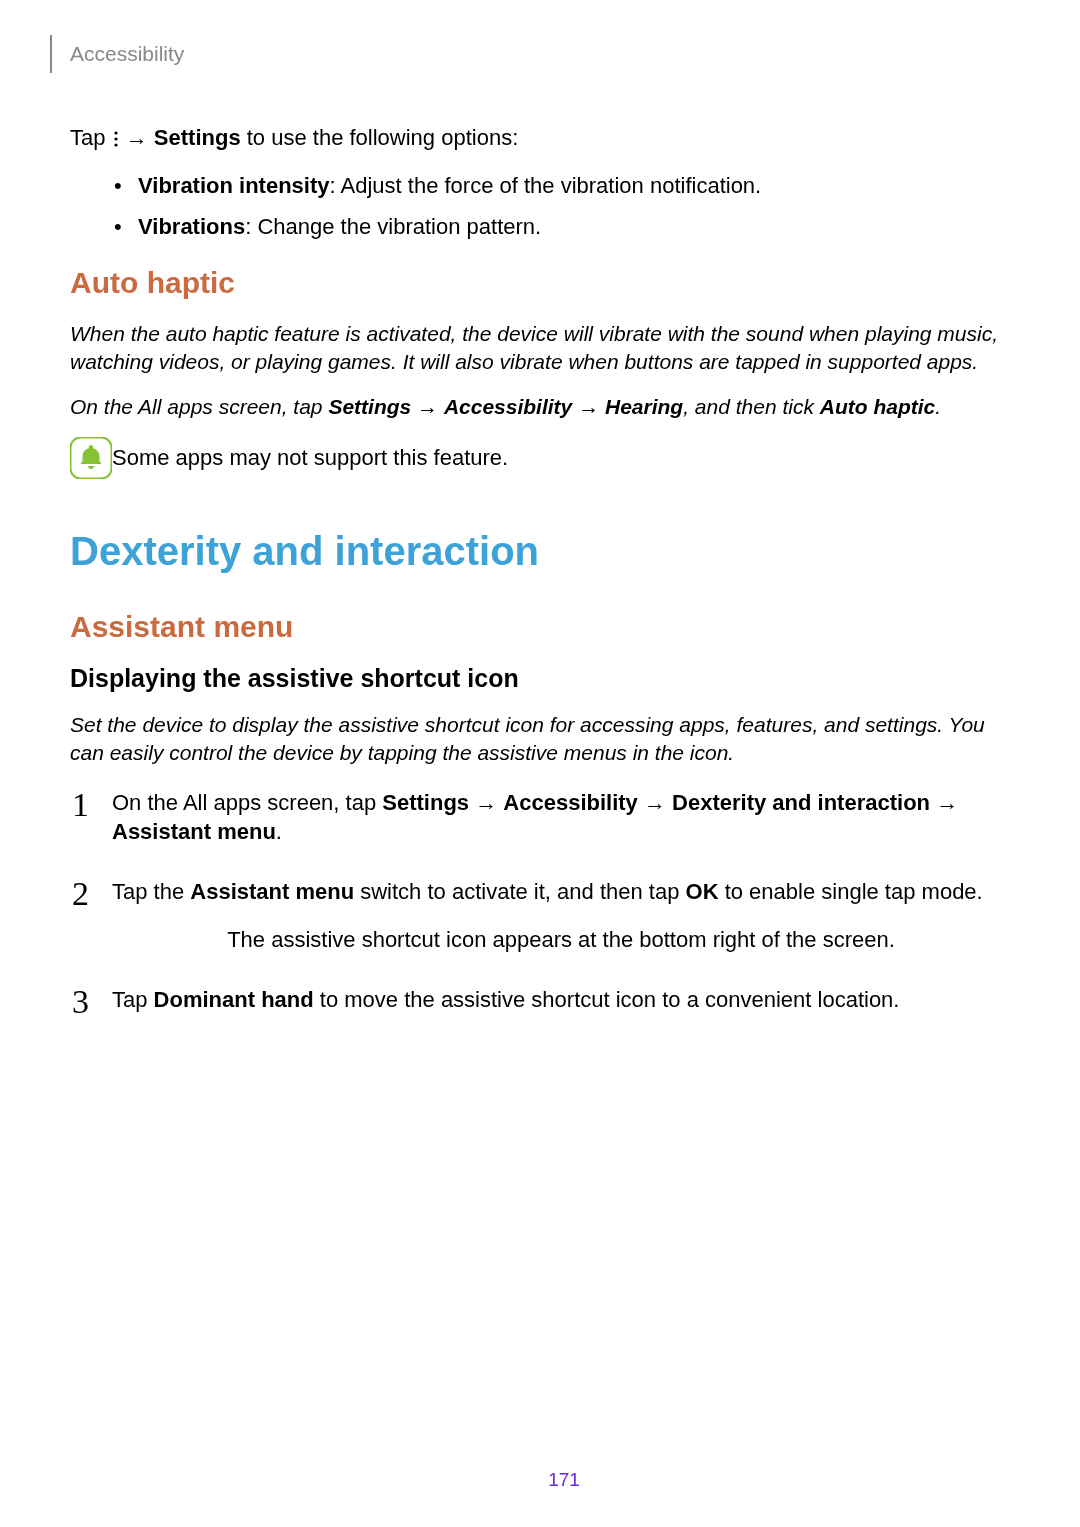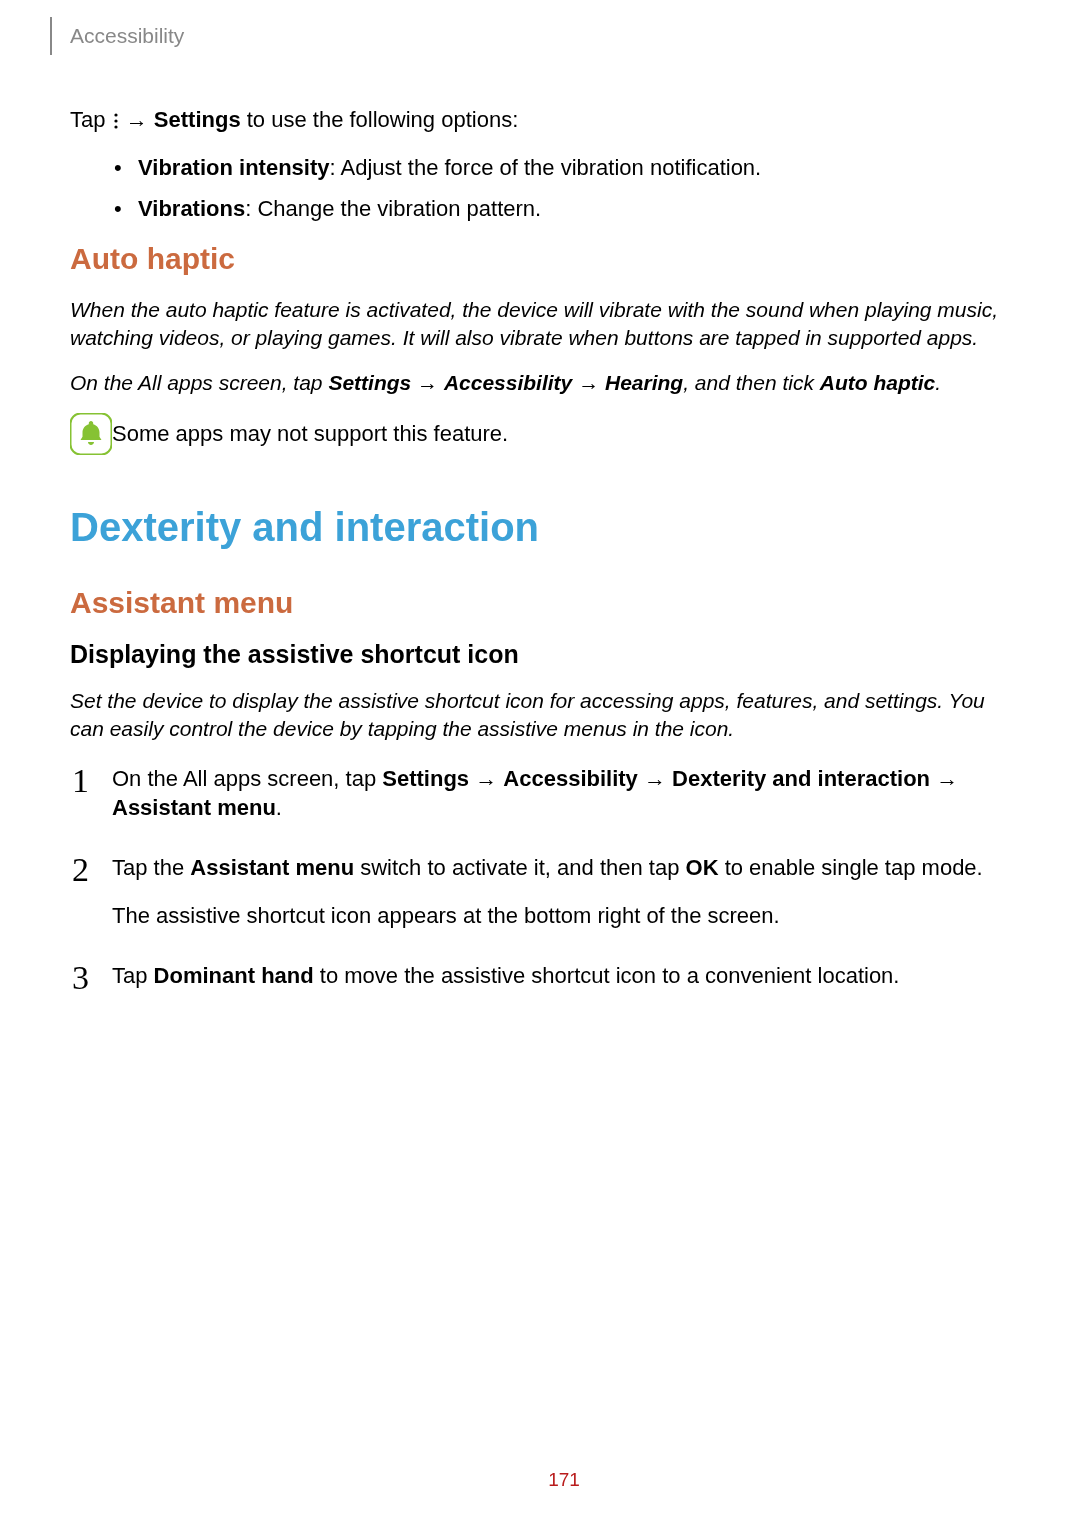"Accessibility" .page { padding: 17px 70px 40px 70px -> 35px 70px 40px 70px }
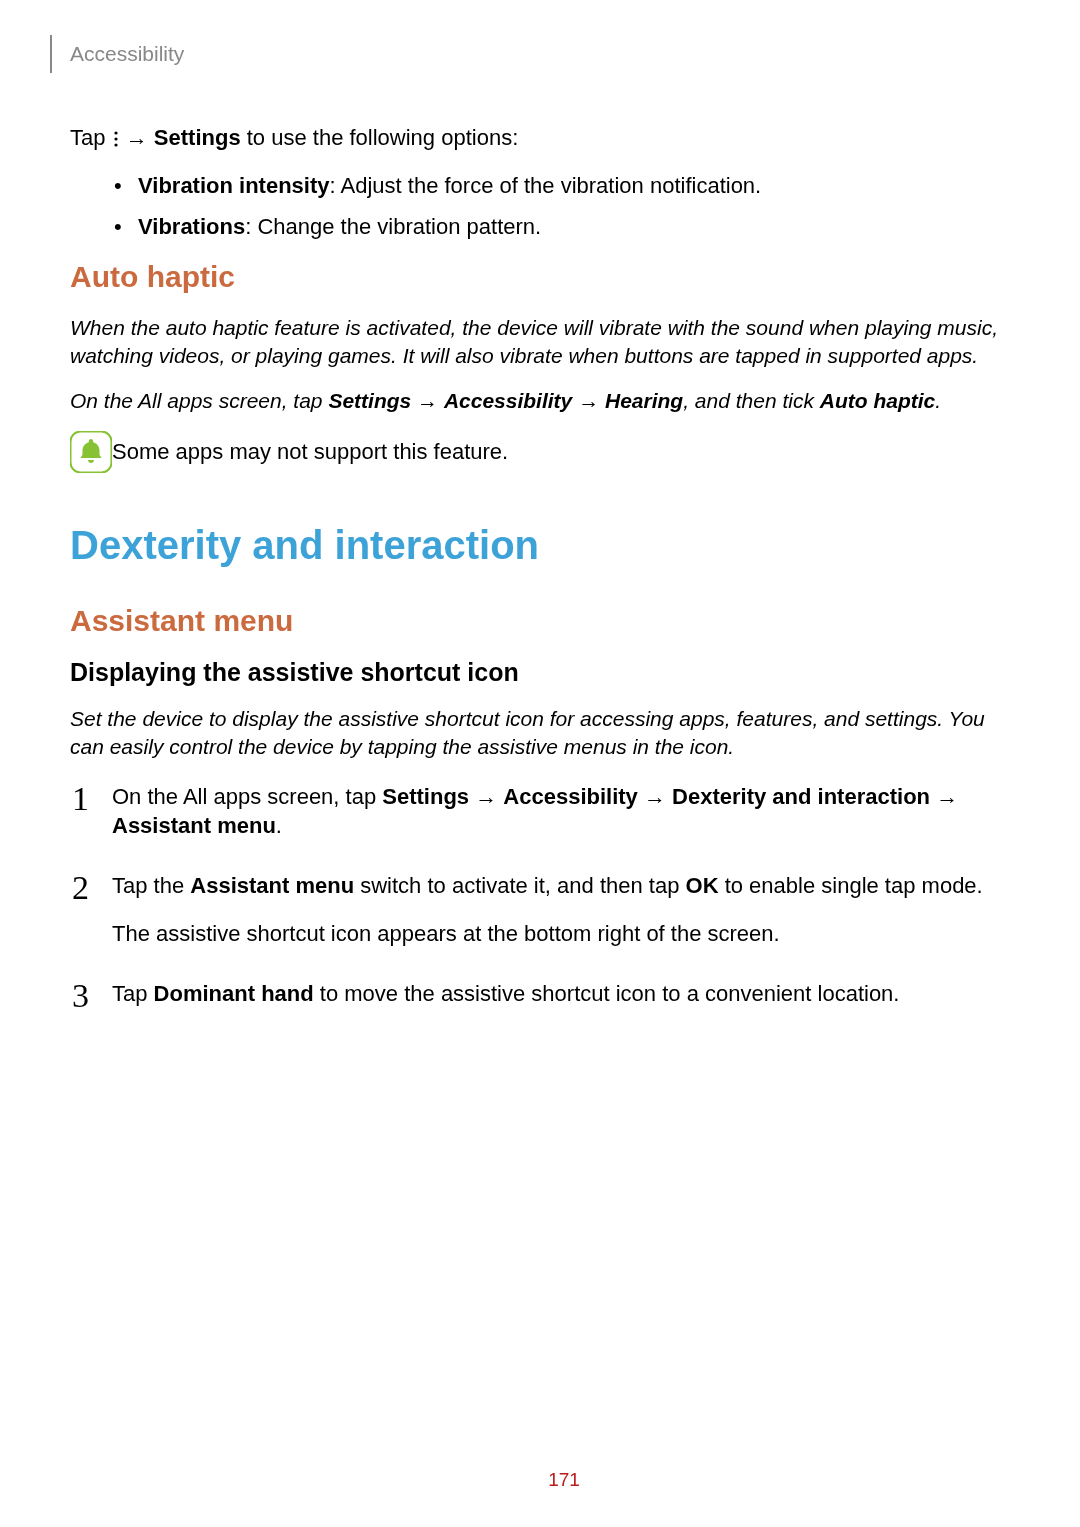"Vibration intensity: Adjust the force" ul.bullets { margin: 0 0 18px 0 -> 0 0 24px 0 }
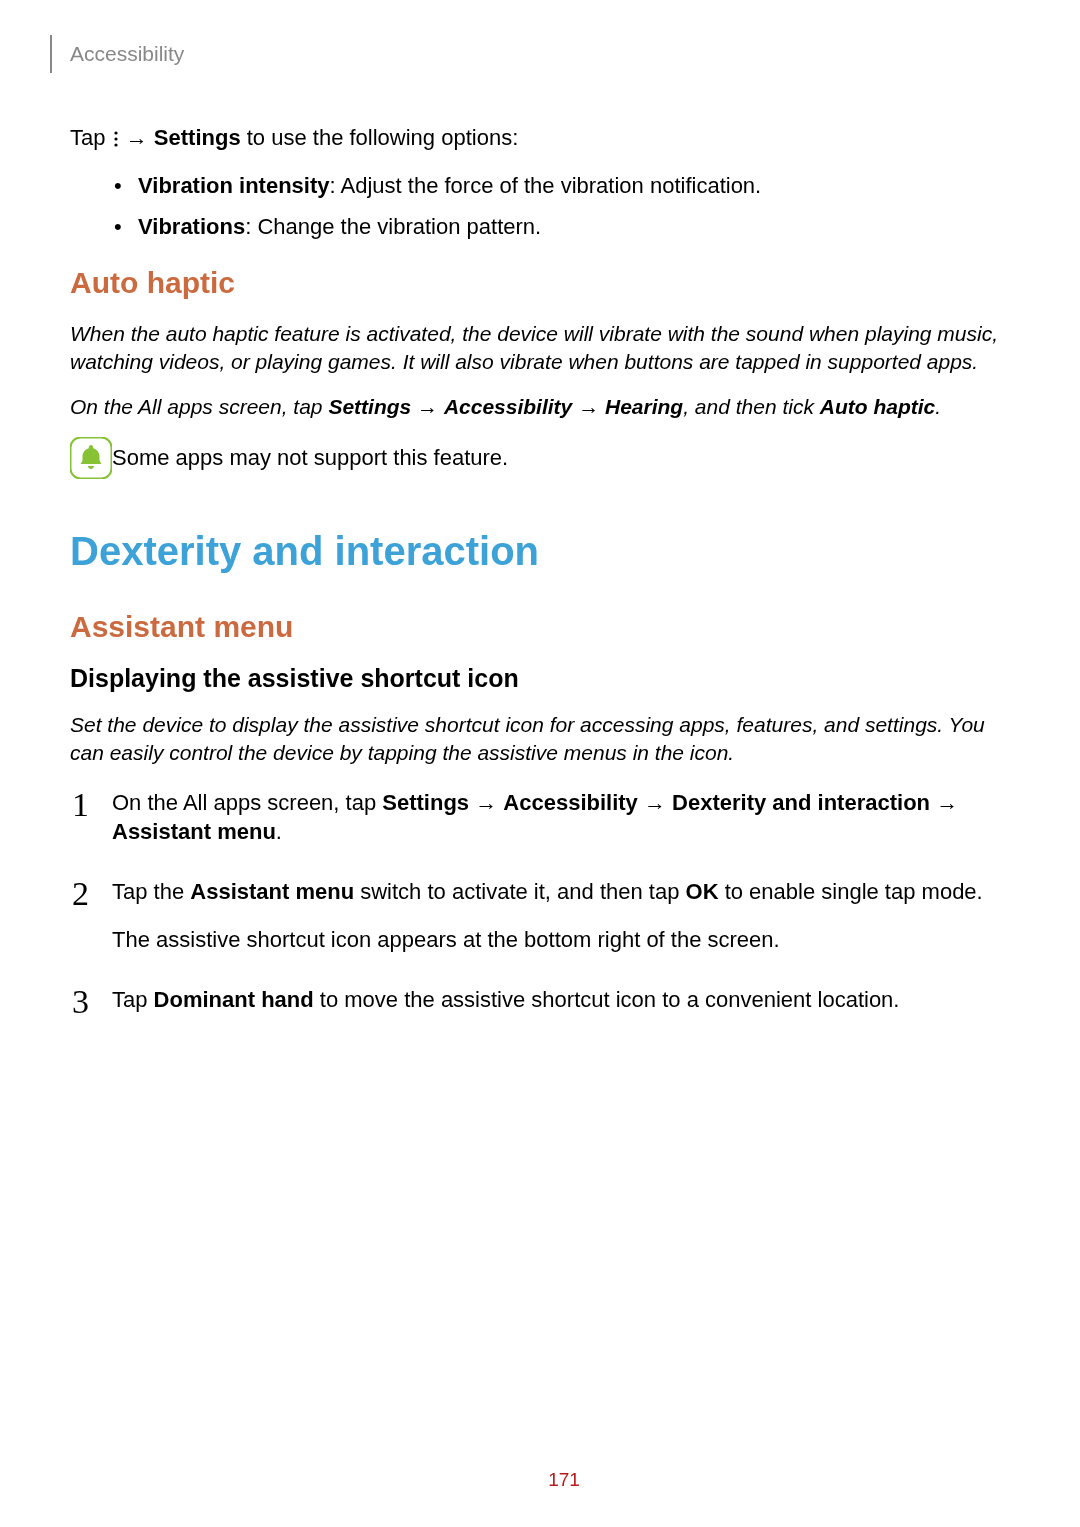"The assistive shortcut icon appears" ol.steps > li .step-extra { text-align: none -> center }
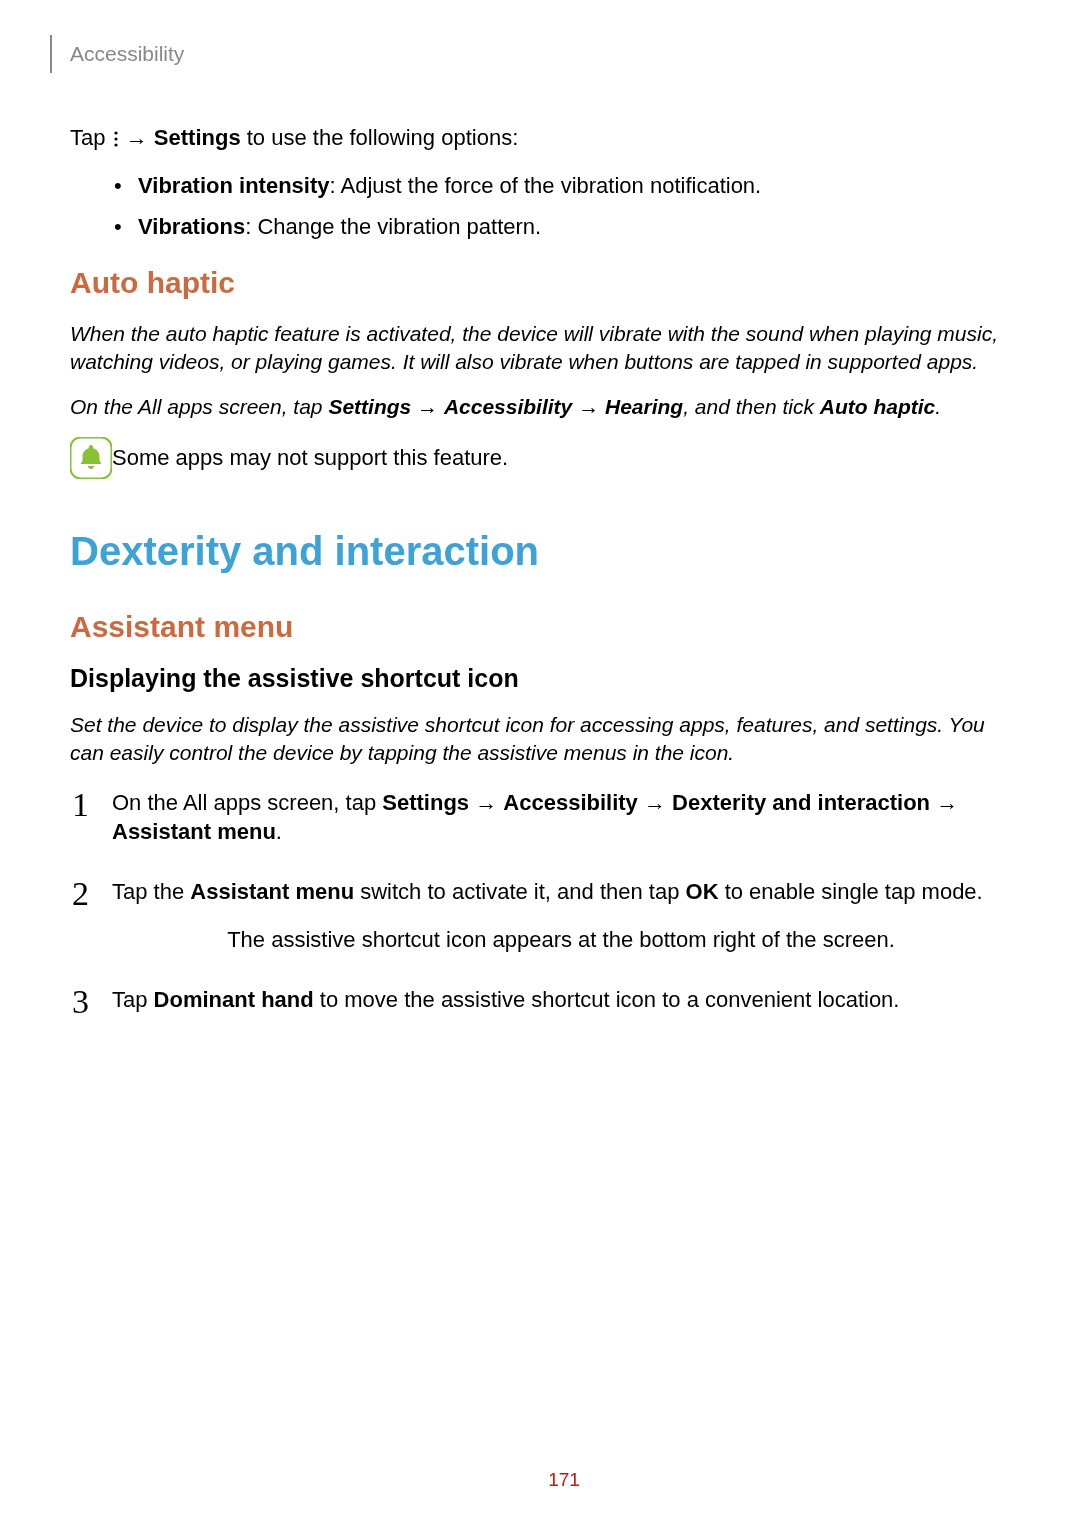"171" .page-num { color: #b91c1c -> #6d28d9 }
